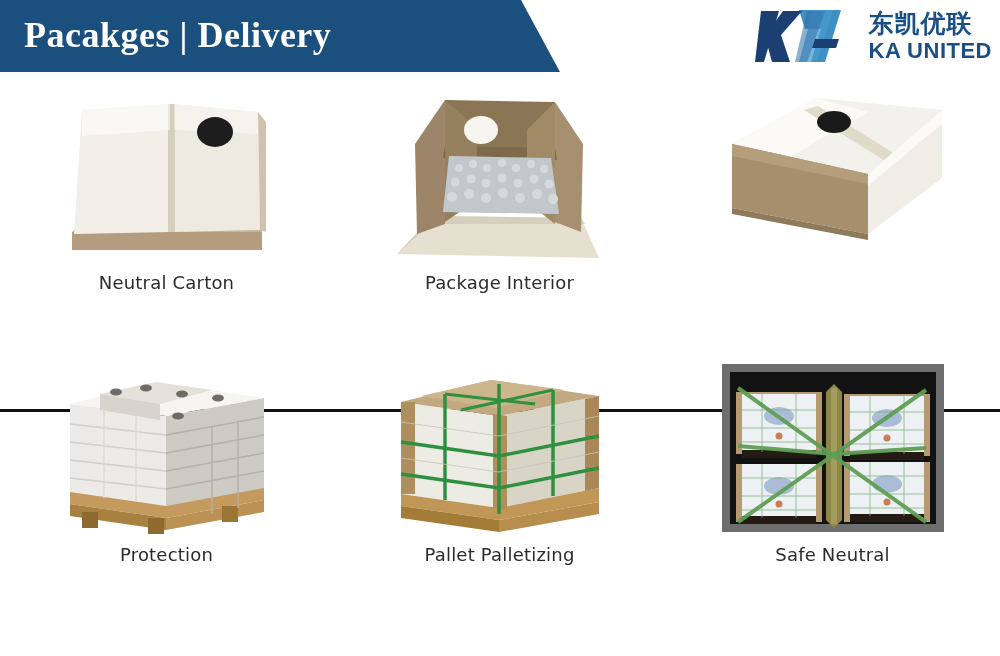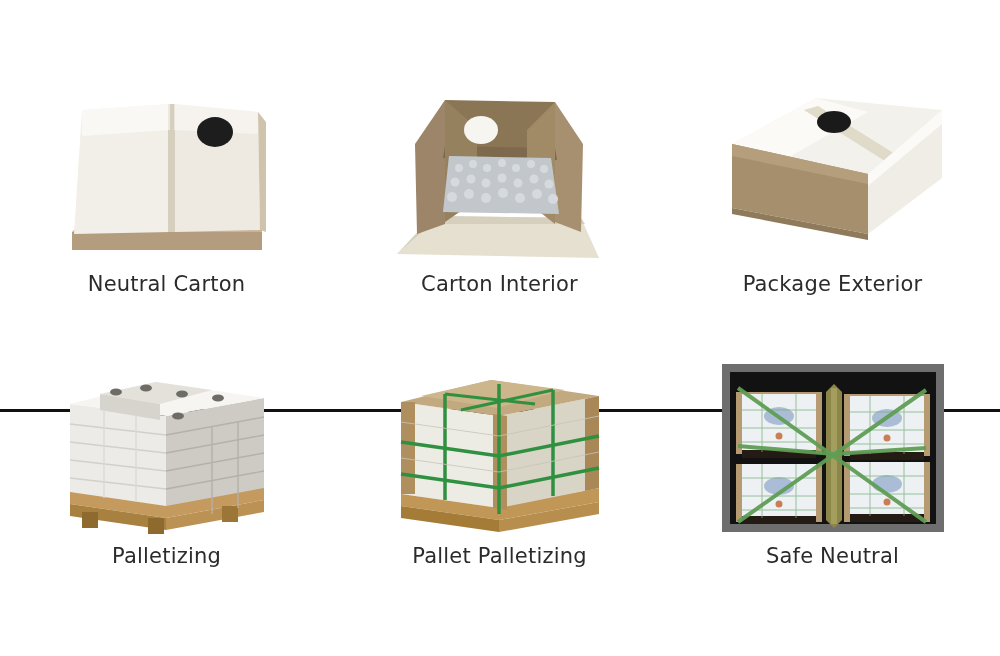"Pacakges | Delivery" div { html: none -> <div> <div></div> <div>Pacakges | Delivery</div> <div> <svg> <path></path> <path></path> <path></path> <path></path> <path></path> <path></path> </svg> <div> <span>东凯优联</span> <span>KA UNITED</span> </div> </div> </div> }
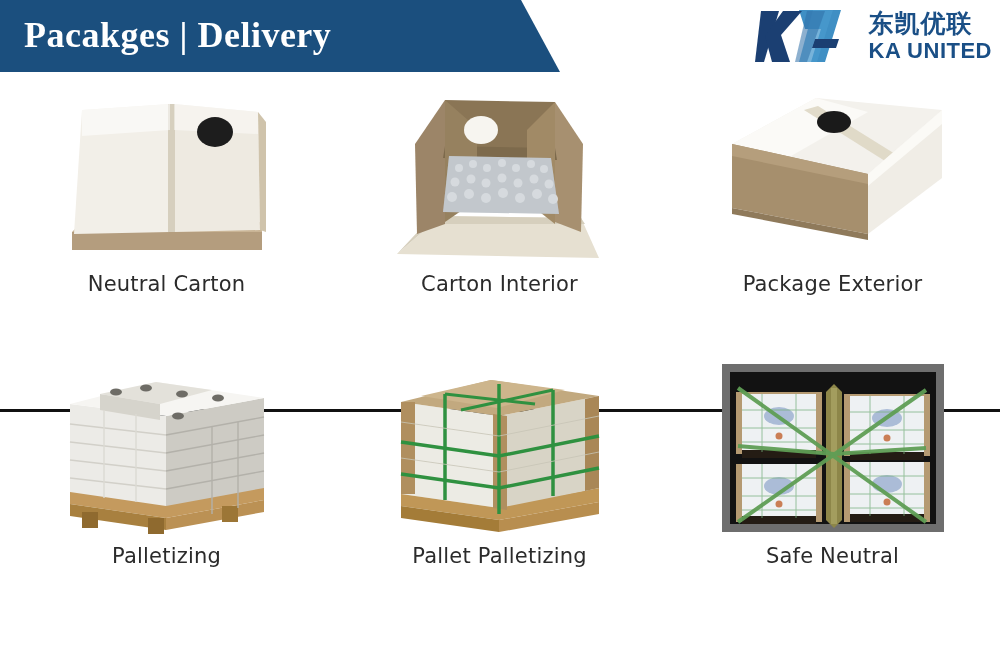"Neutral Carton" .caption { font-size: 21px -> 18px }
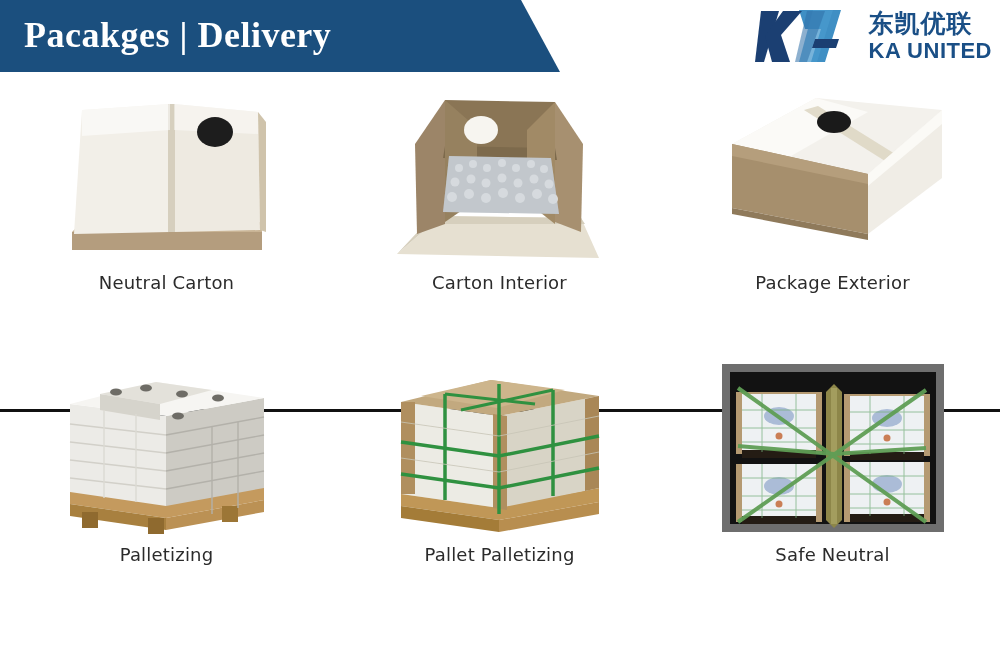"Carton Interior" div.caption { text: Carton -> Package }
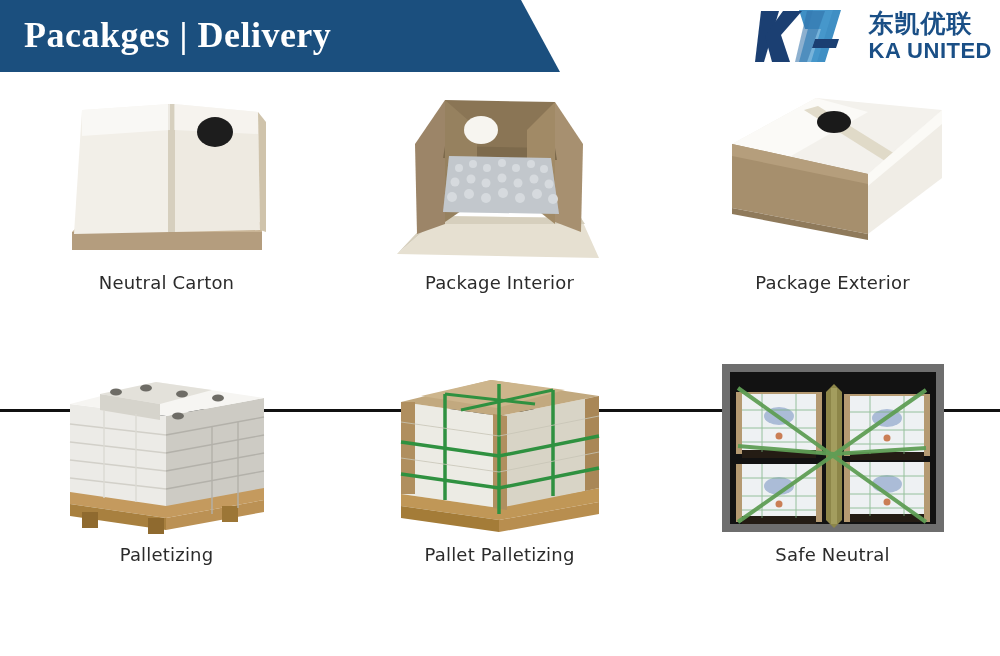"Package Exterior" div.caption { html: <div>Package Exterior</div> -> none }
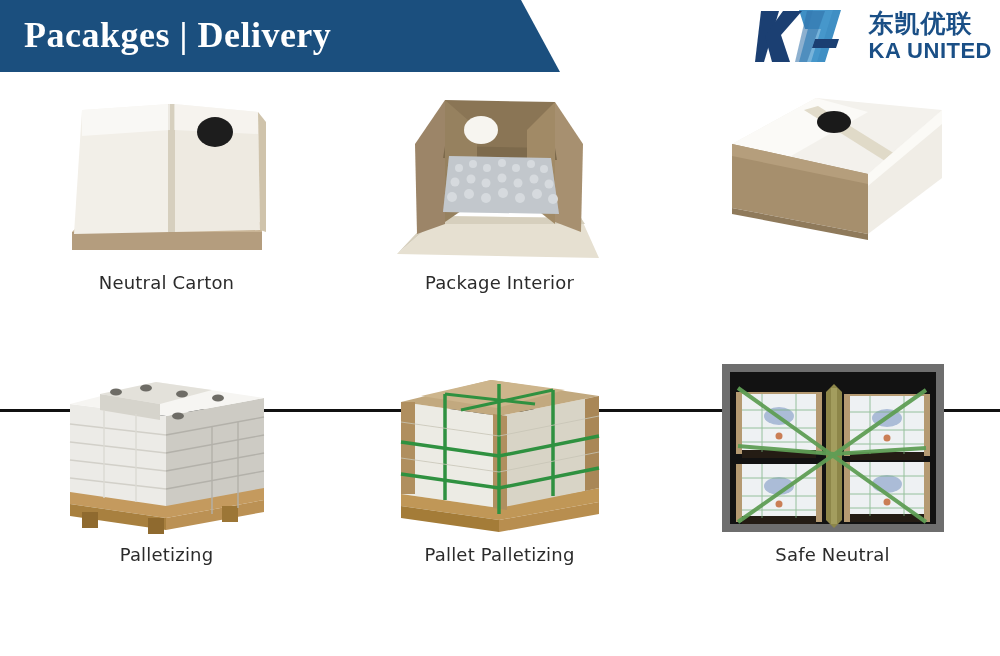"Palletizing" div.caption { text: Palletizing -> Protection }
